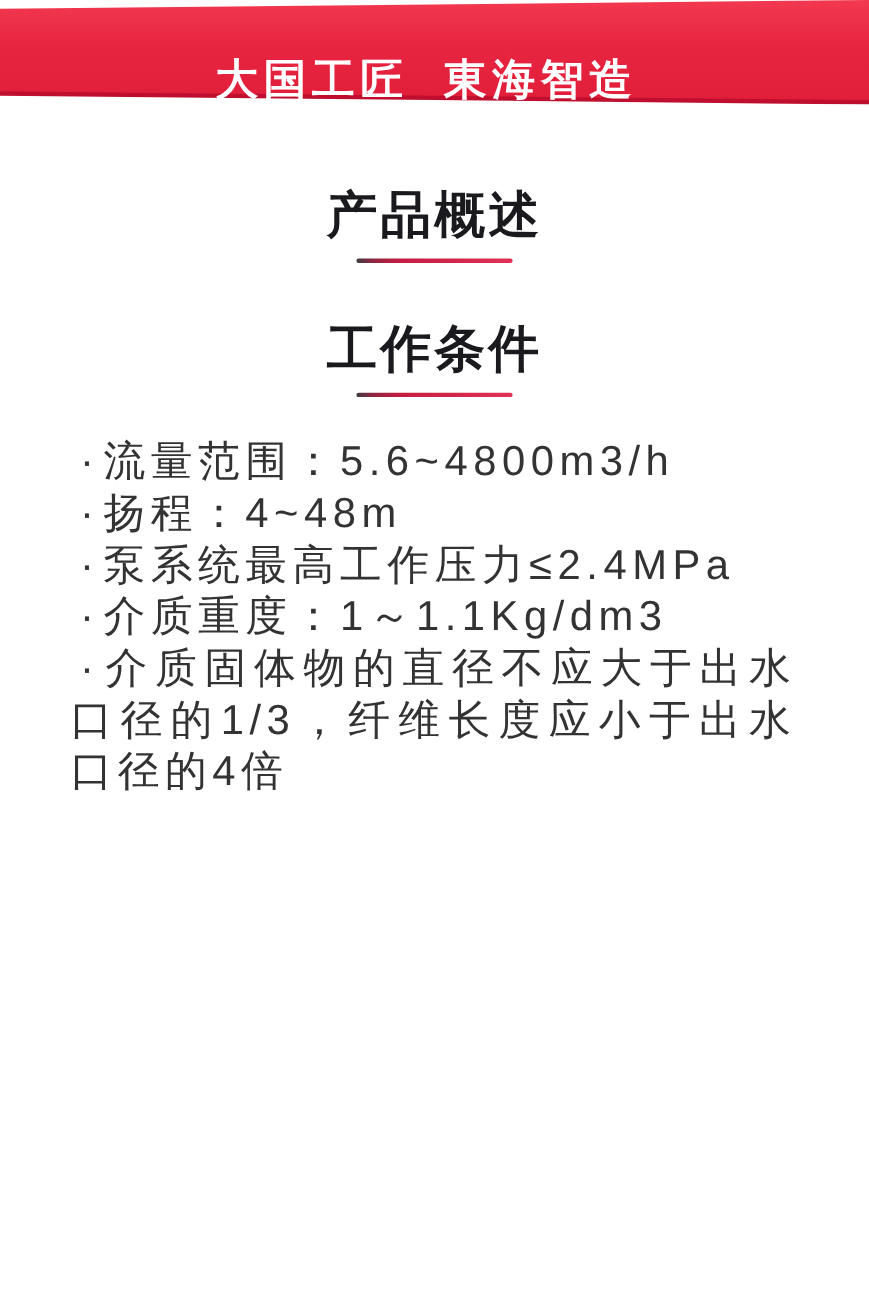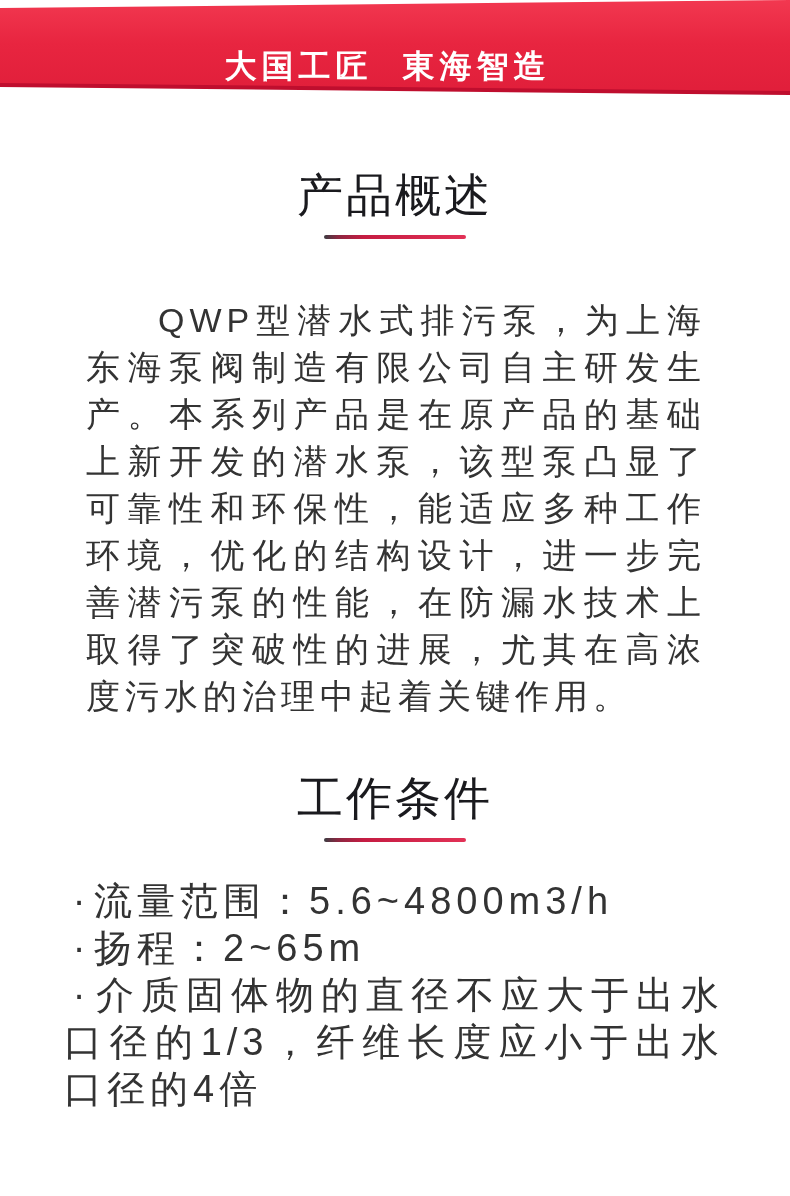"大国工匠 東海智造" .banner-title { font-size: 32px -> 39px }
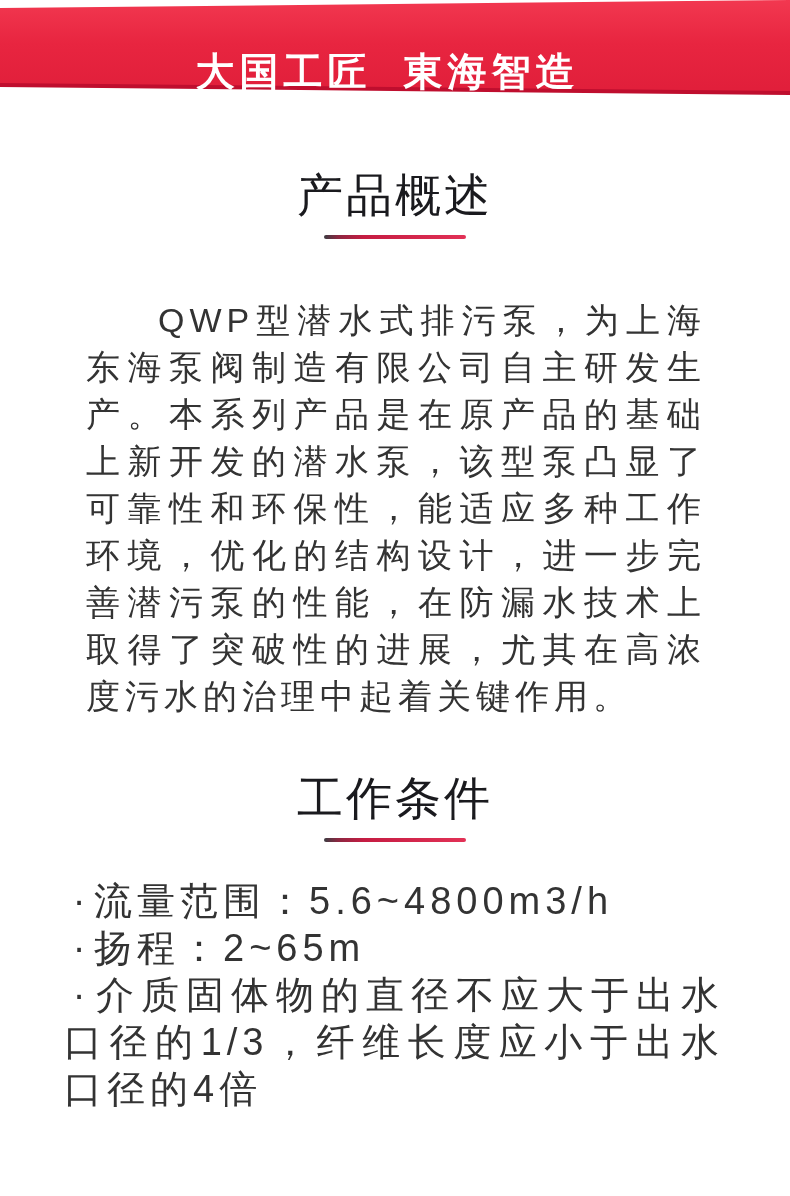"产品概述" .sec-title { font-weight: normal -> bold }
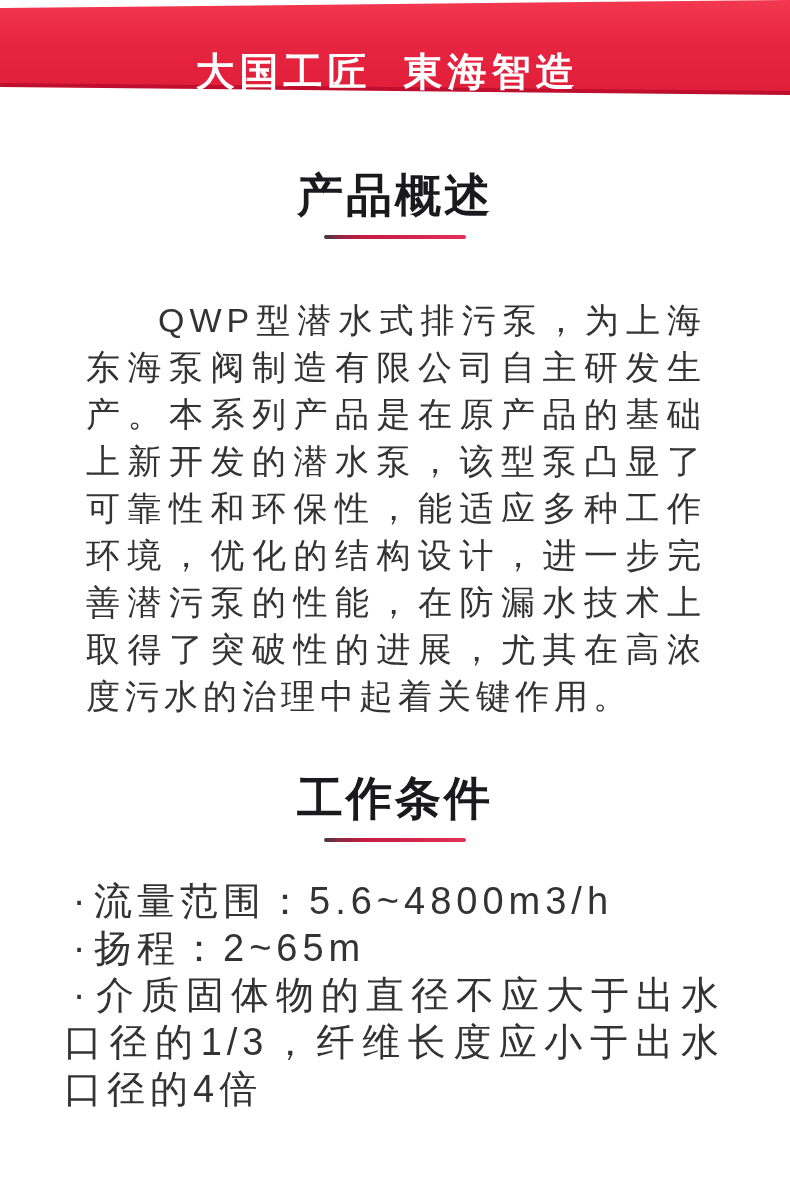"QWP型潜水式排污泵，为上海东海泵阀制造有限公司自主研发生产。本系列产品是在原产" p.overview-text { html: <p>QWP型潜水式排污泵，为上海东海泵阀制造有限公司自主研发生产。本系列产品是在原产品的基础上新开发的潜水泵，该型泵凸显了可靠性和环保性，能适应多种工作环境，优化的结构设计，进一步完善潜污泵的性能，在防漏水技术上取得了突破性的进展，尤其在高浓度污水的治理中起着关键作用。</p> -> none }
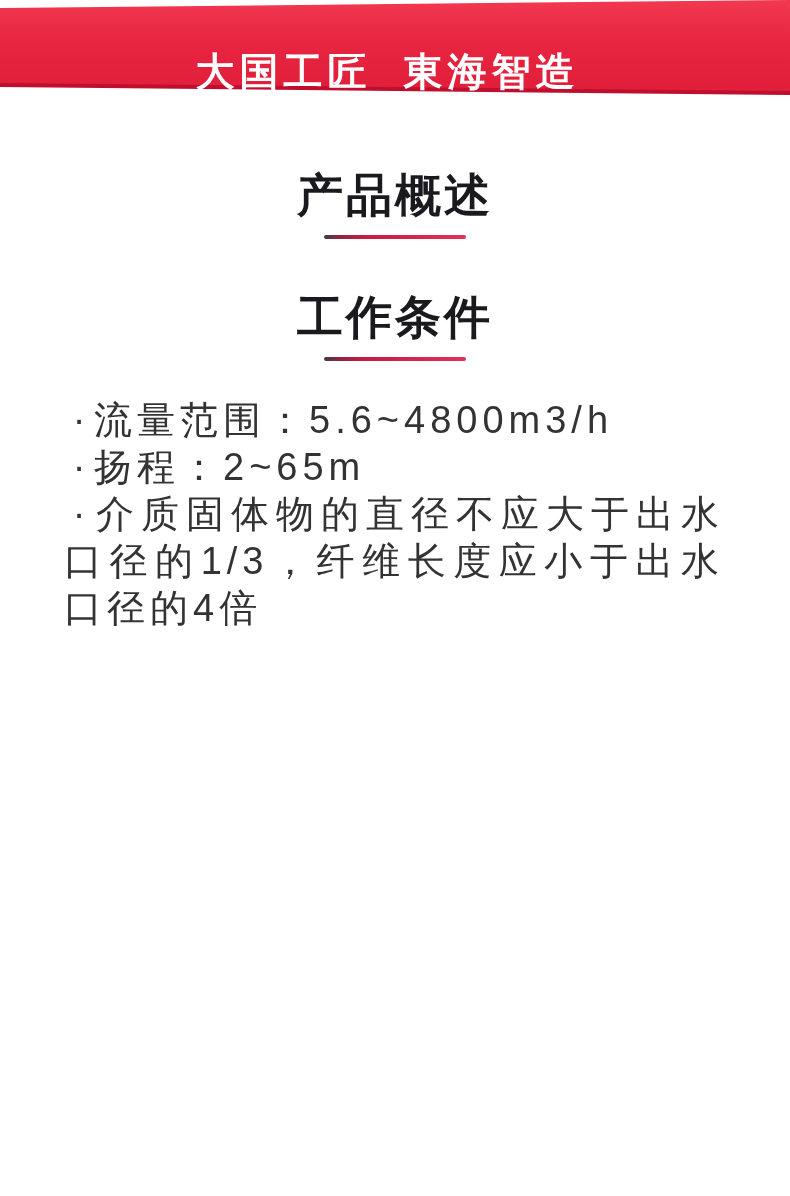"扬程：2~65m" span { text: 2~65m -> 4~48m }
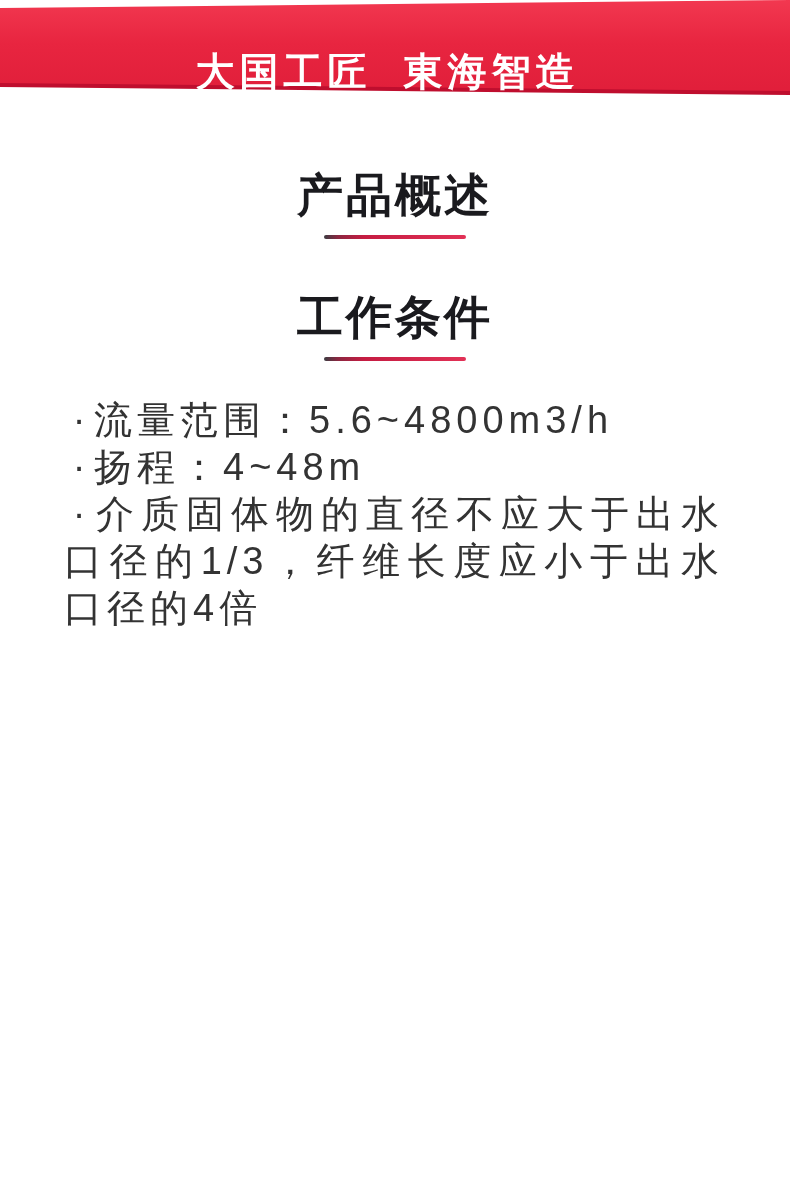"· 泵系统最高工作压力≤2.4MPa" li.cond-item { html: none -> <li><span>·</span><span>泵系统最高工作压力≤2.4MPa</span></li> }
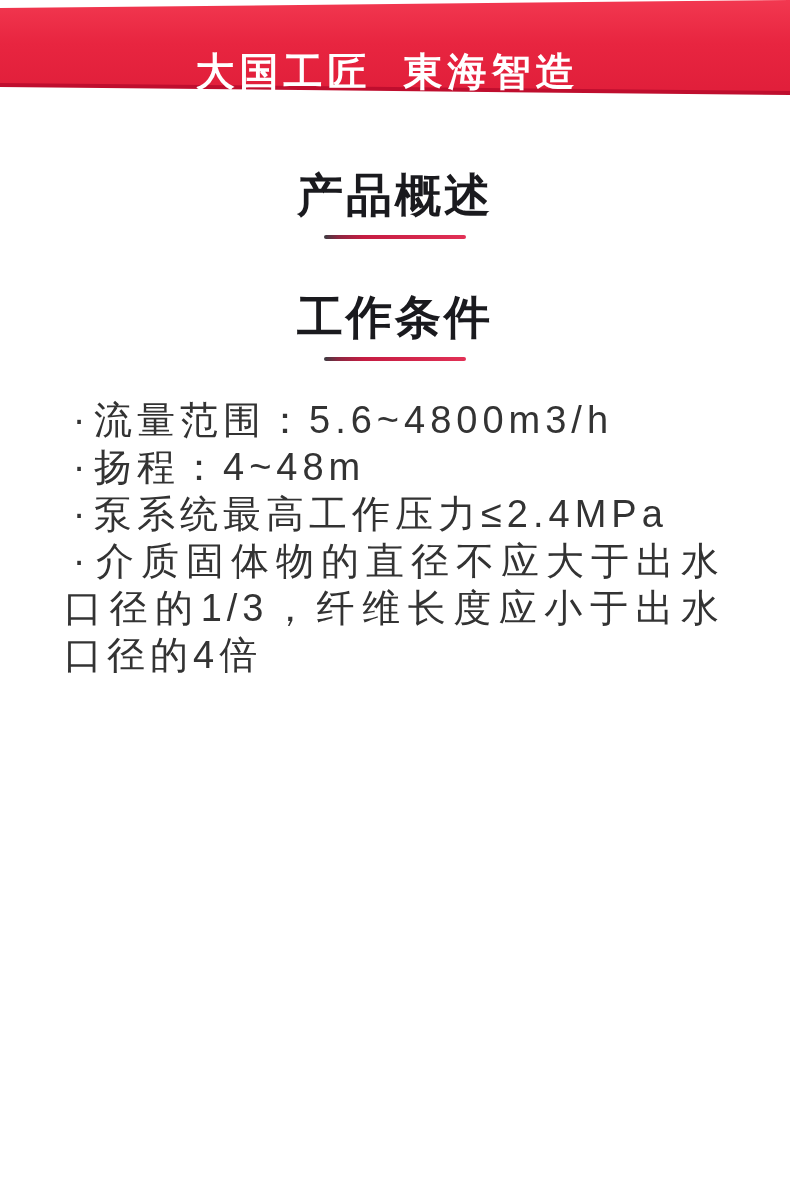"· 介质重度：1～1.1Kg/dm3" li.cond-item { html: none -> <li><span>·</span><span>介质重度：1～1.1Kg/dm3</span></li> }
